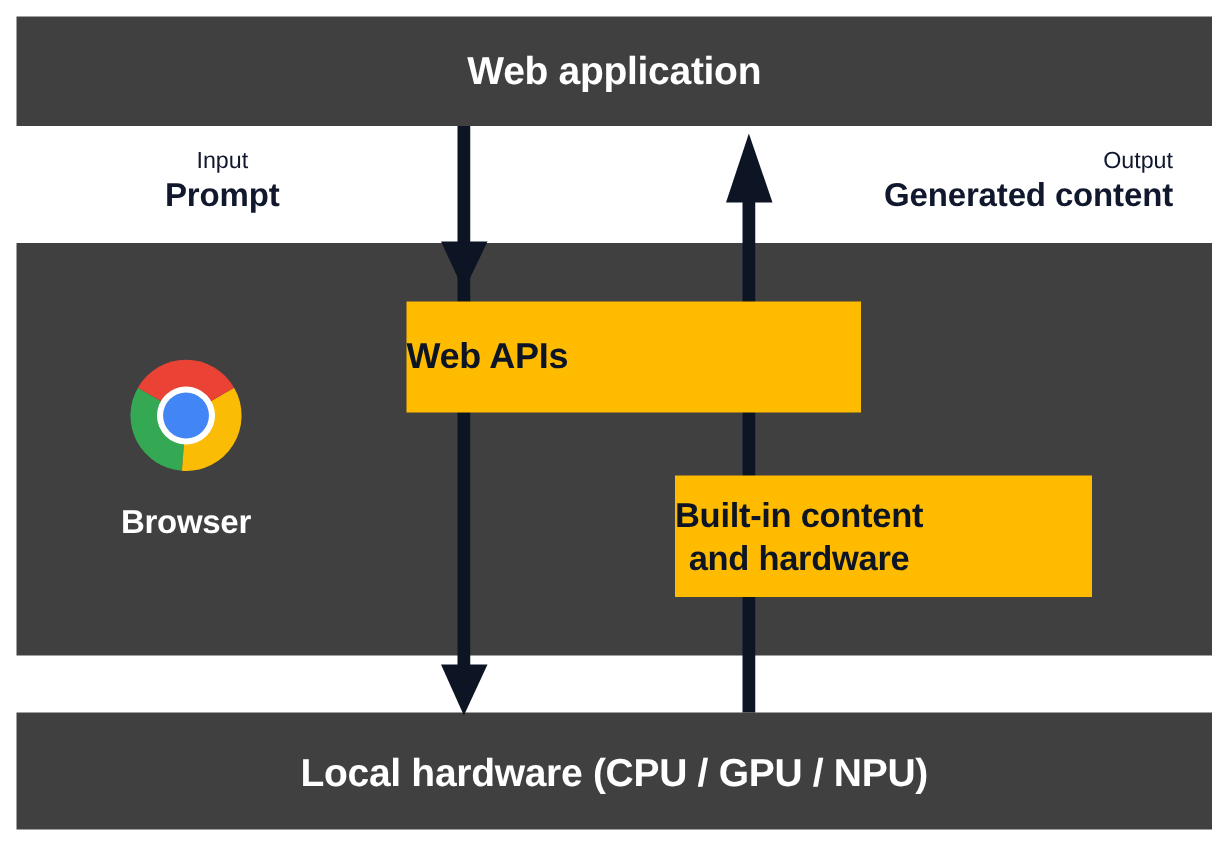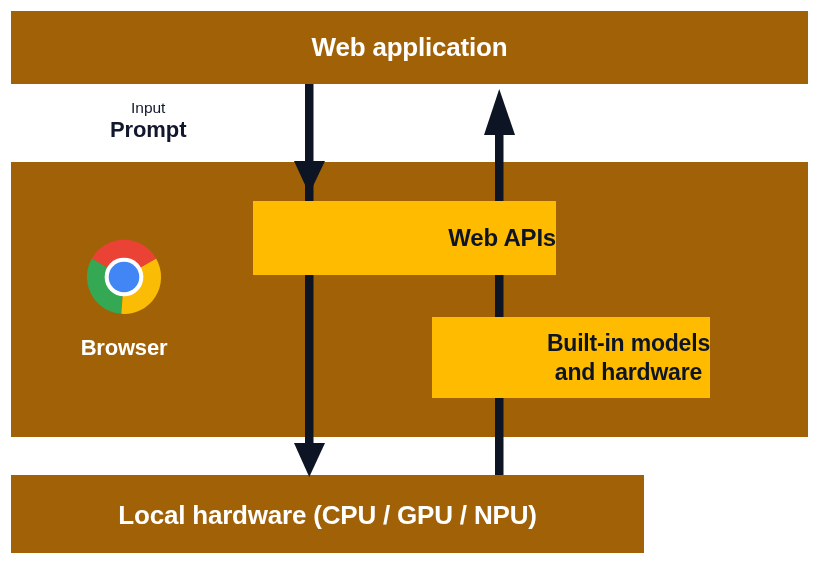"Web application" .band { background: #a16207 -> #404040 }
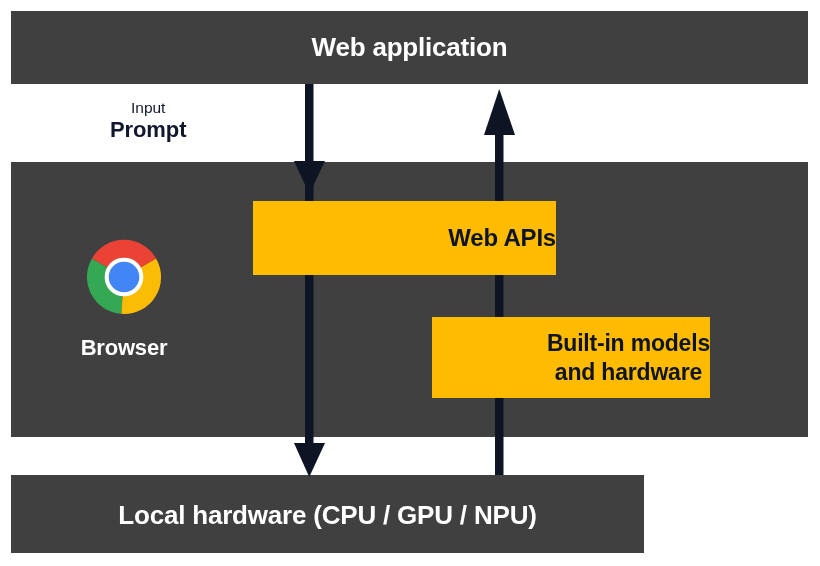"Output" div.gap-label { html: none -> <div> <span>Output</span> <span>Generated content</span> </div> }
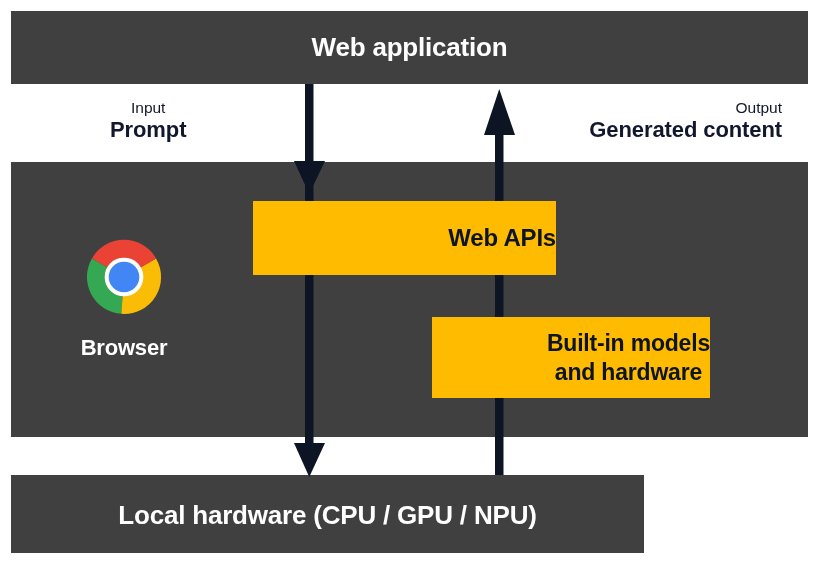"Web APIs" .amber-box { justify-content: flex-end -> flex-start; margin-left: none -> 18px }
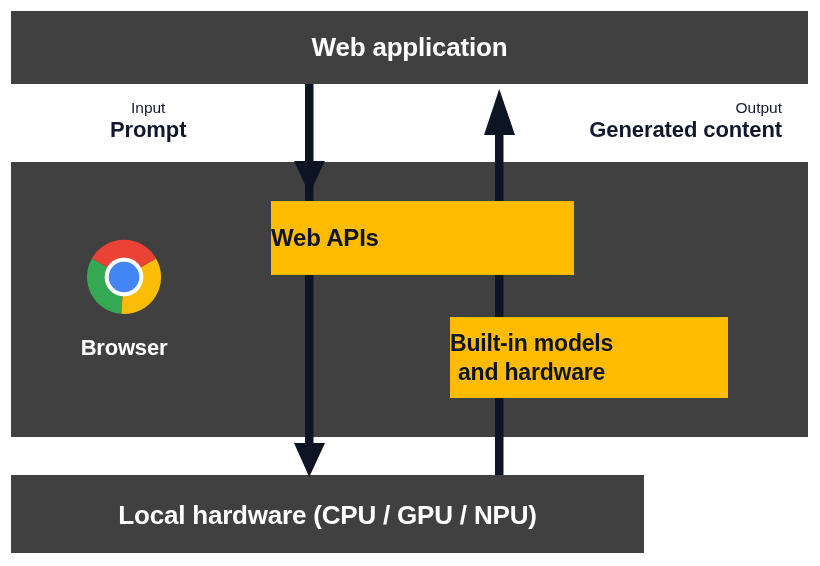"Built-in models" span { text: models -> content }
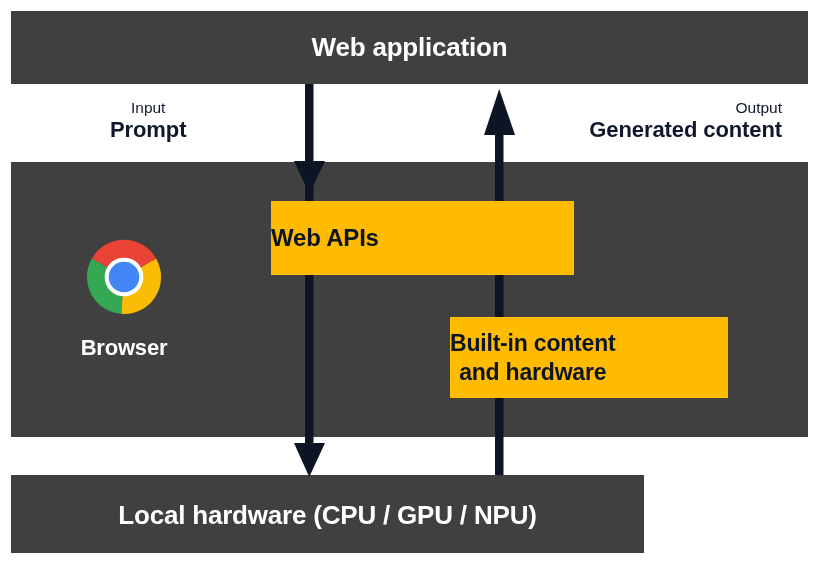"Local hardware (CPU / GPU" .band-bottom { width: 633px -> 797px }
